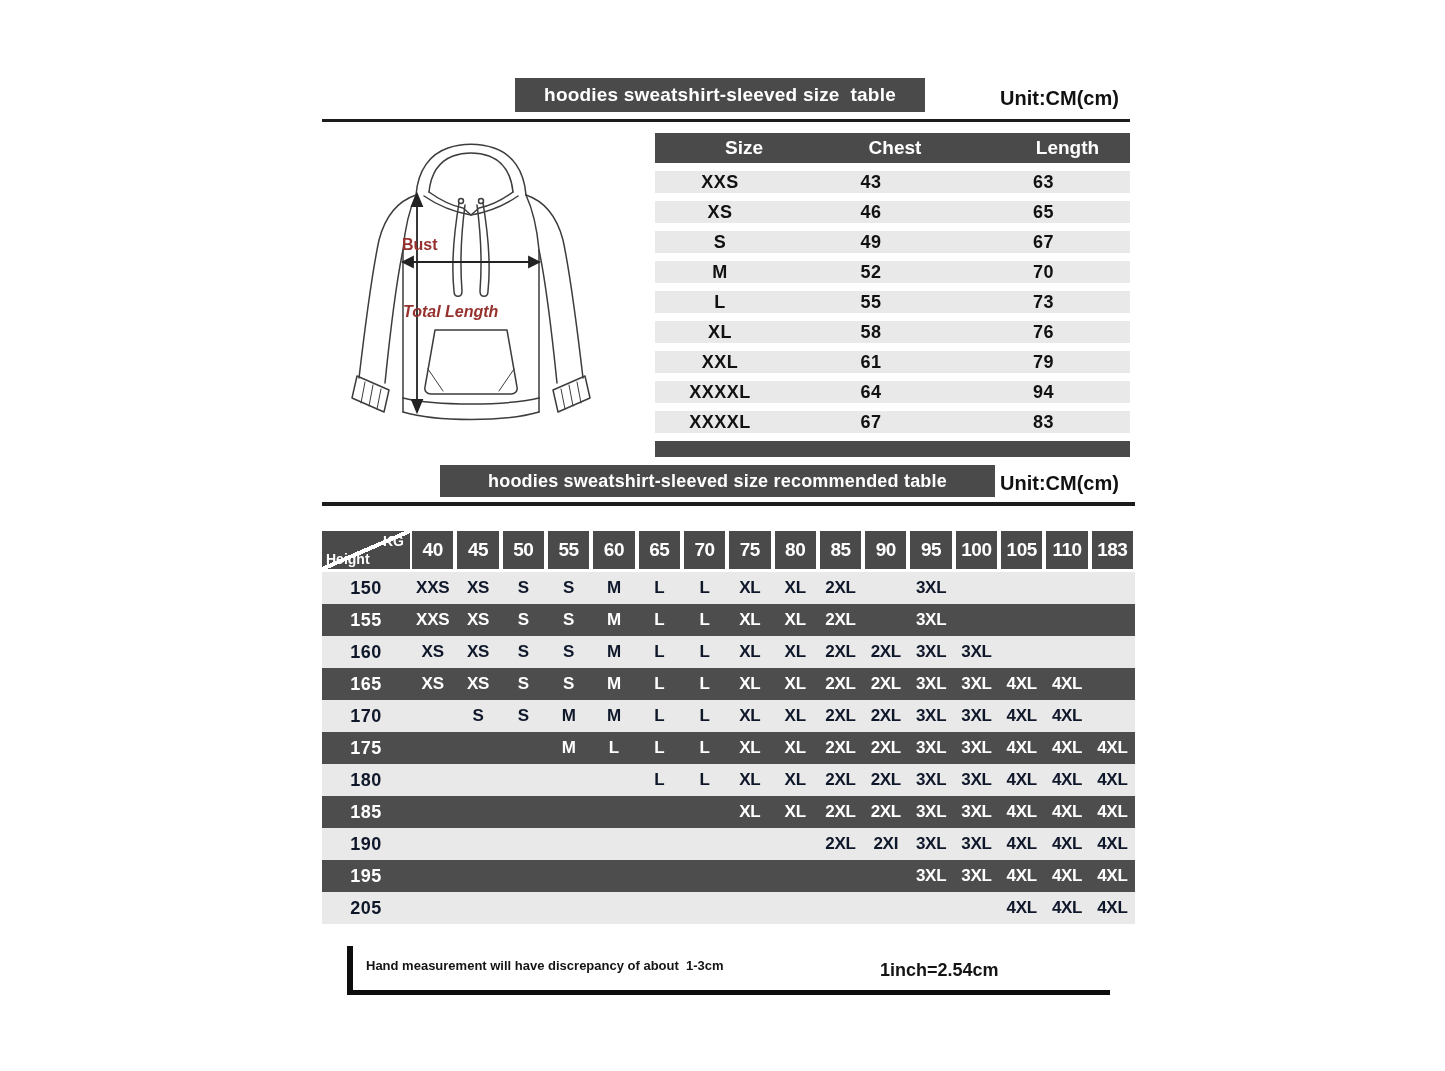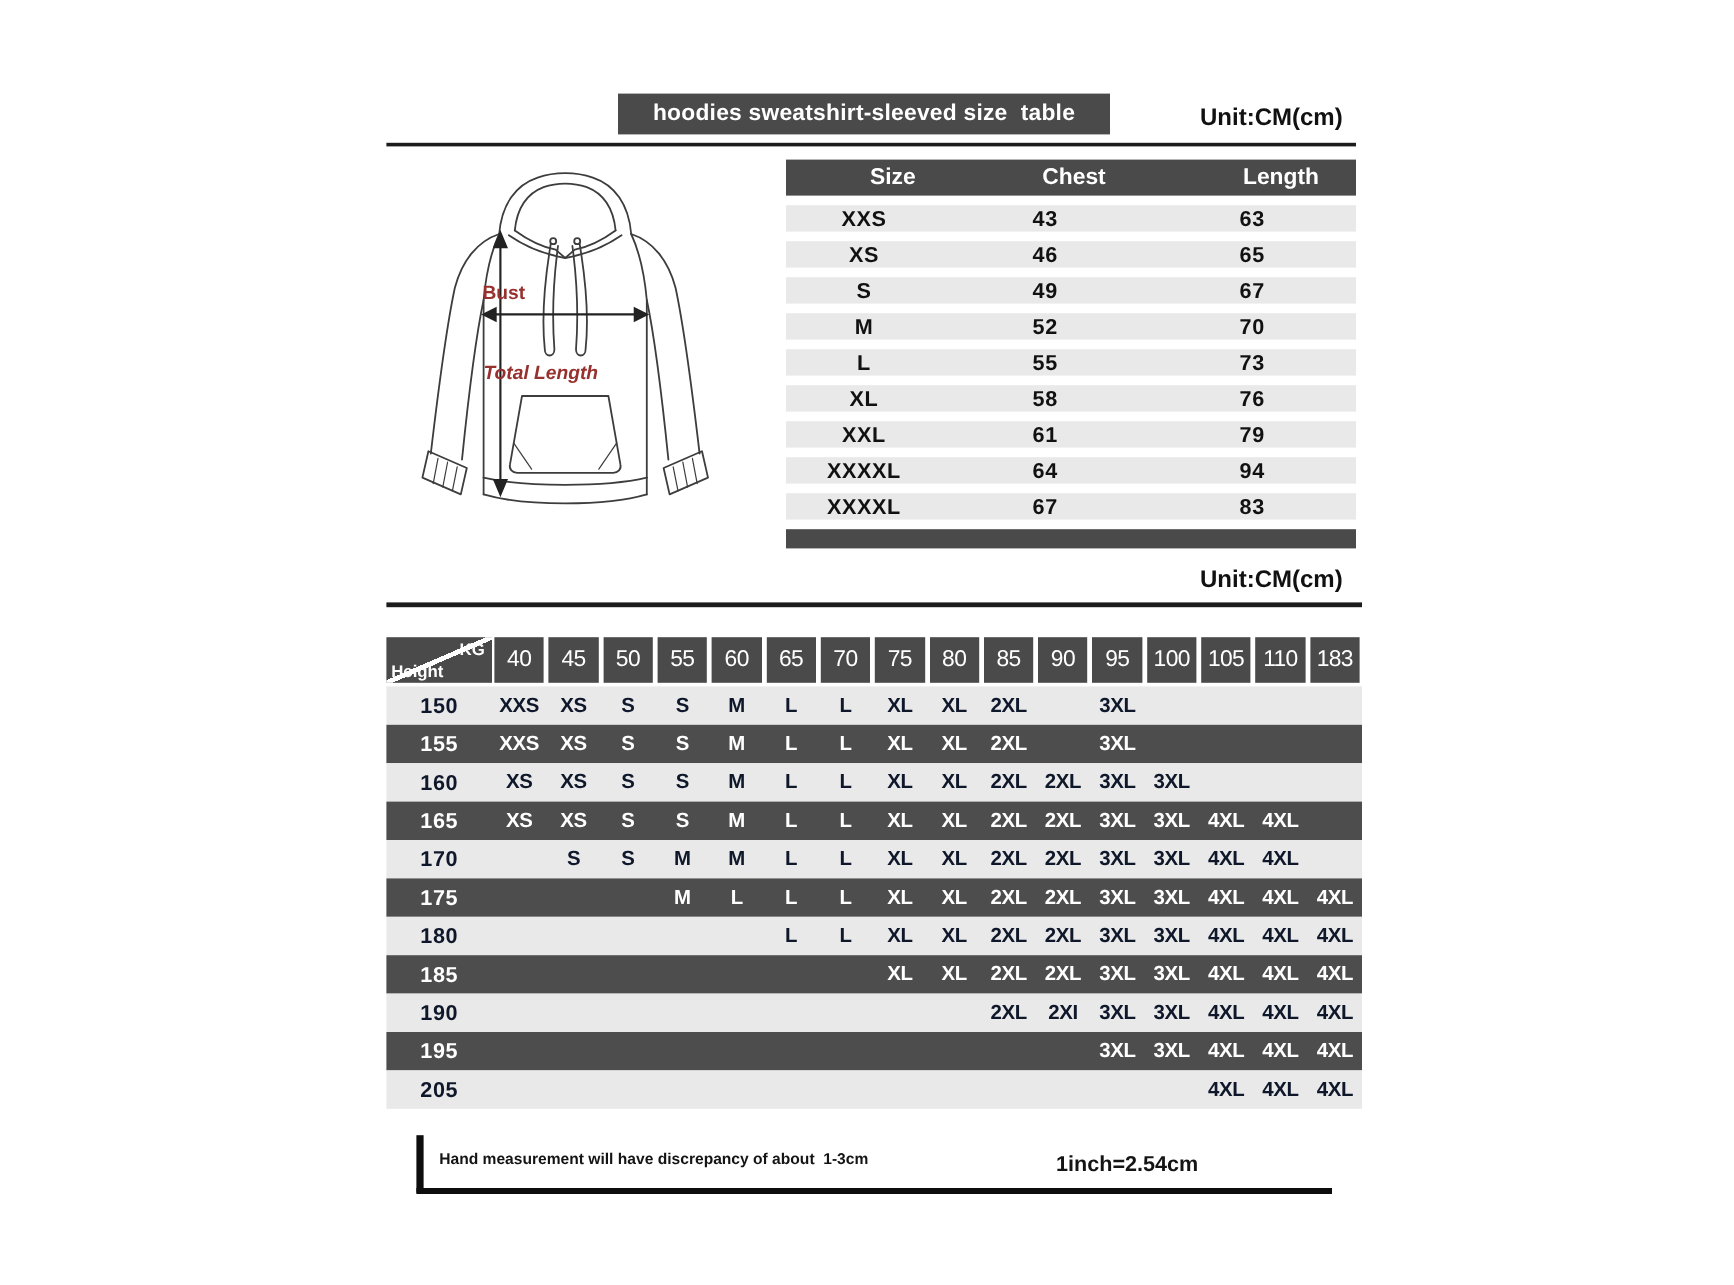"hoodies sweatshirt-sleeved size" div.title-bar { html: none -> <div>hoodies sweatshirt-sleeved size recommended table</div> }
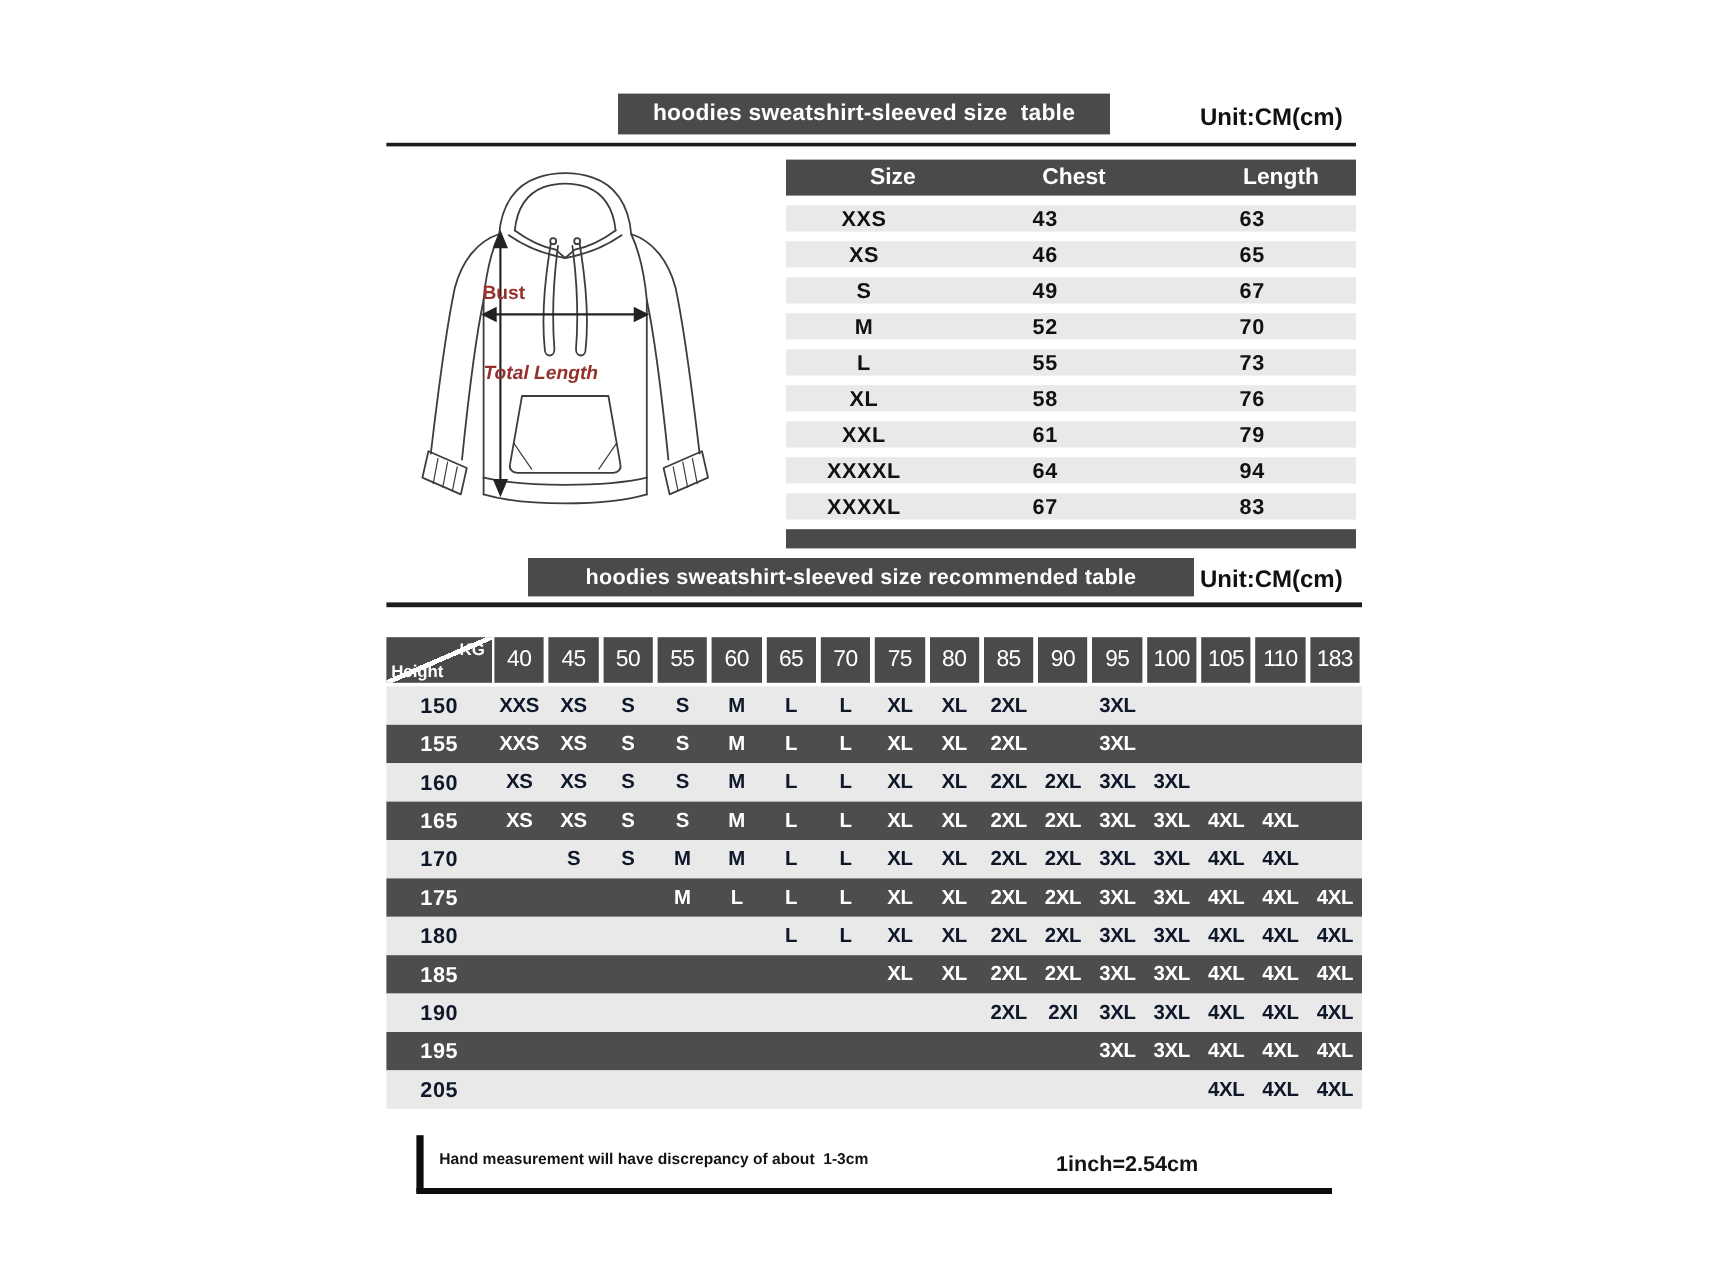"40" .mx-wcell { font-weight: normal -> bold }
